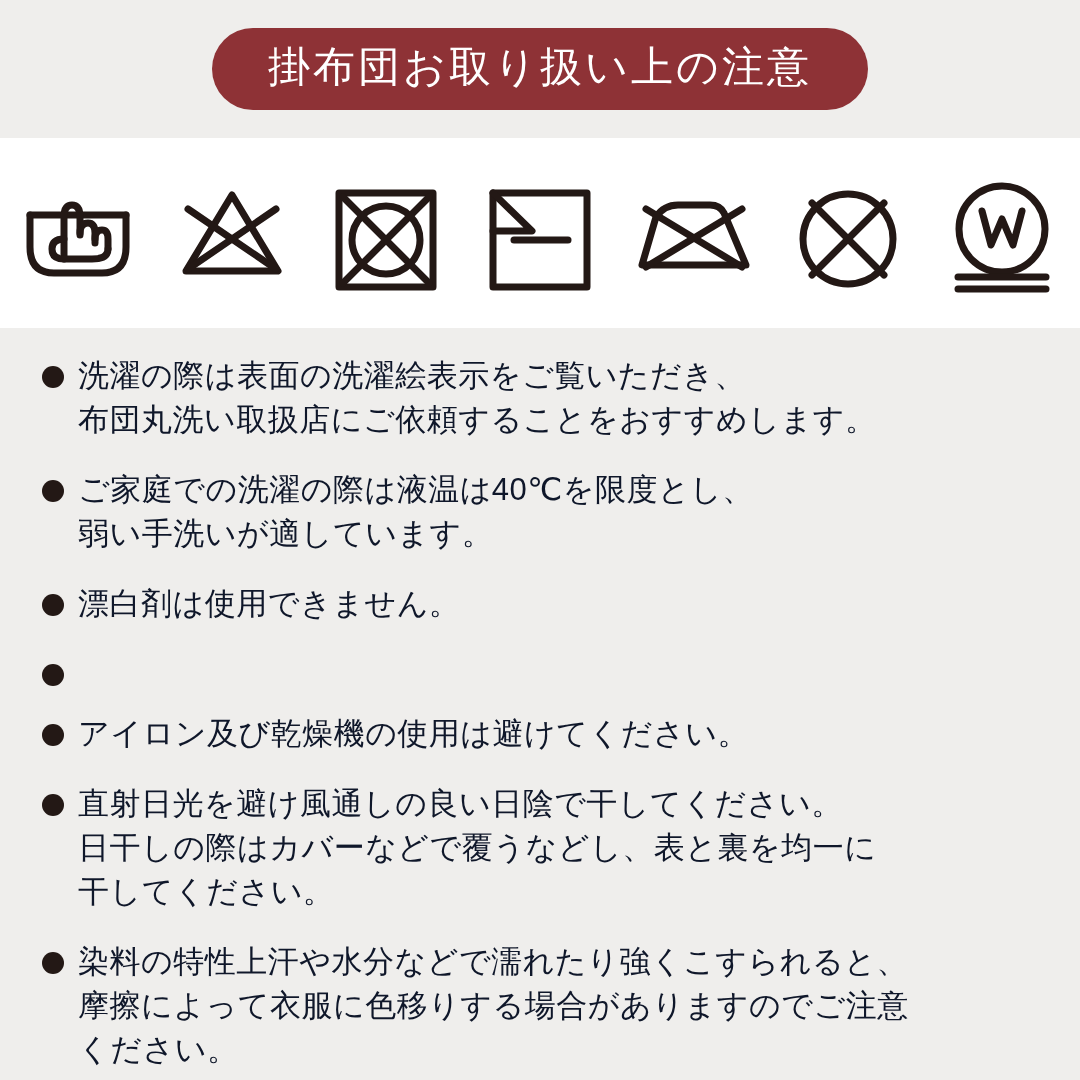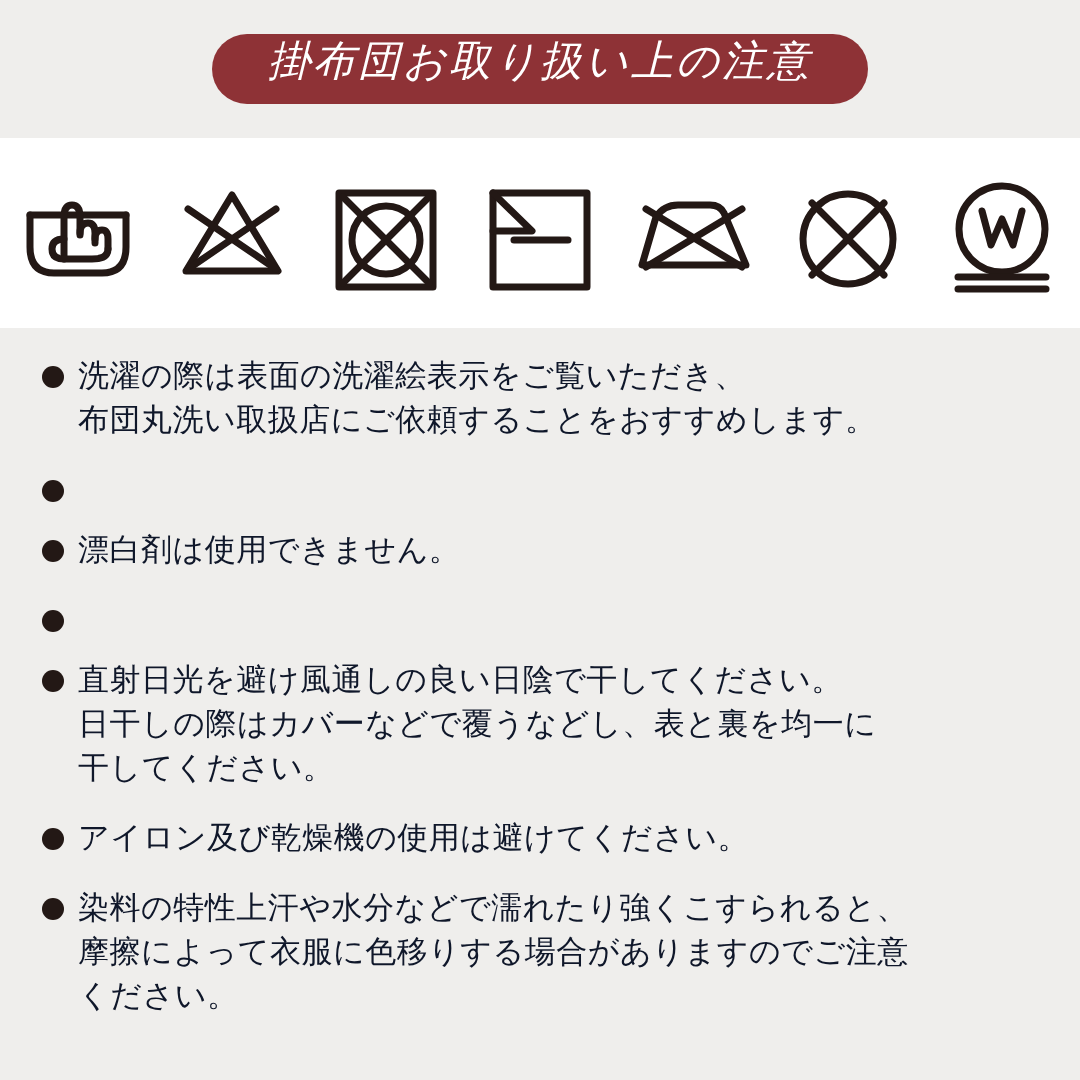"掛布団お取り扱い上の注意" .title-pill { font-style: italic -> none; padding: 4px 56px 20px -> 16px 56px 20px }
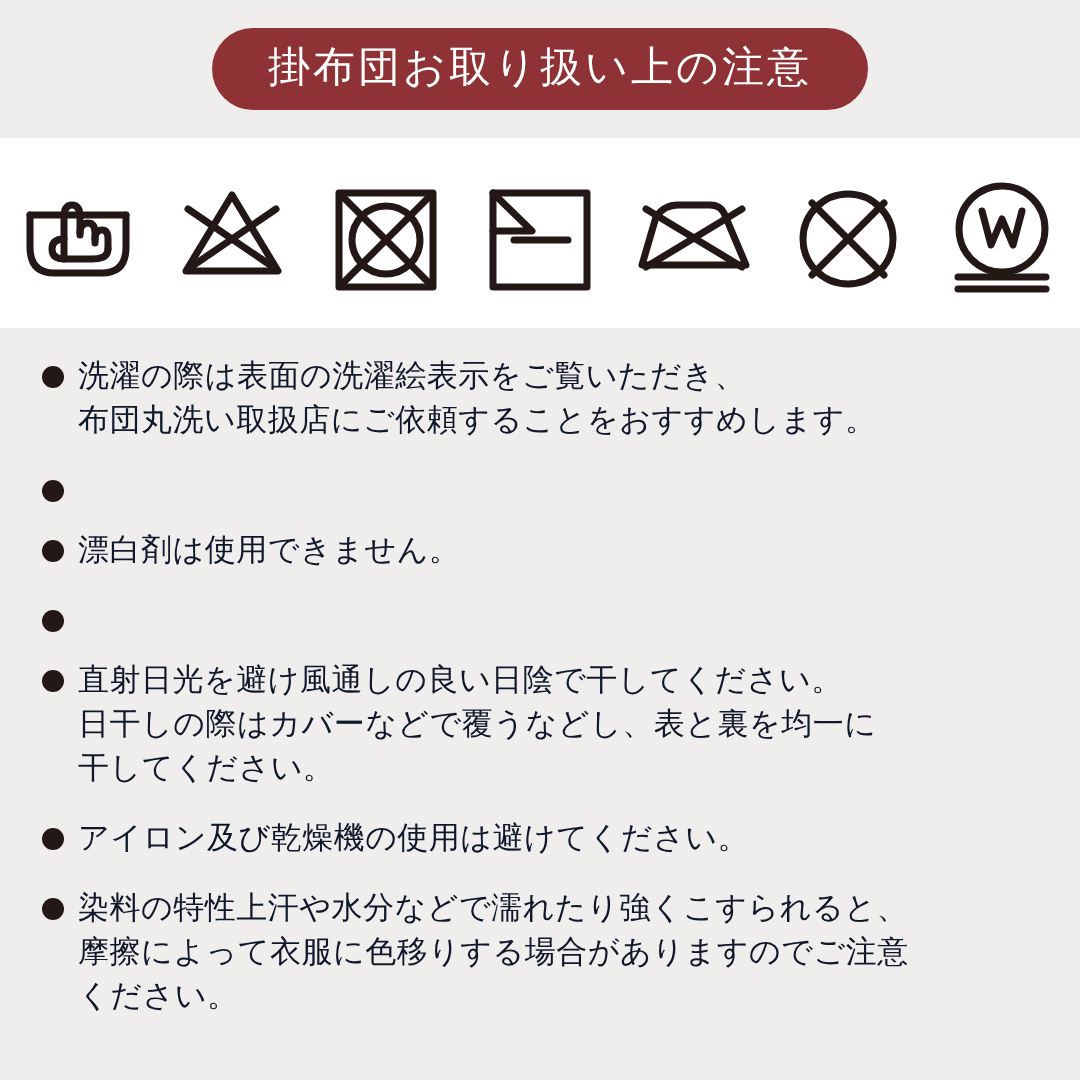"ご家庭での洗濯の際は液温は40℃を限度とし、" span.note-text { html: none -> <span>ご家庭での洗濯の際は液温は40℃を限度とし、 弱い手洗いが適しています。</span> }
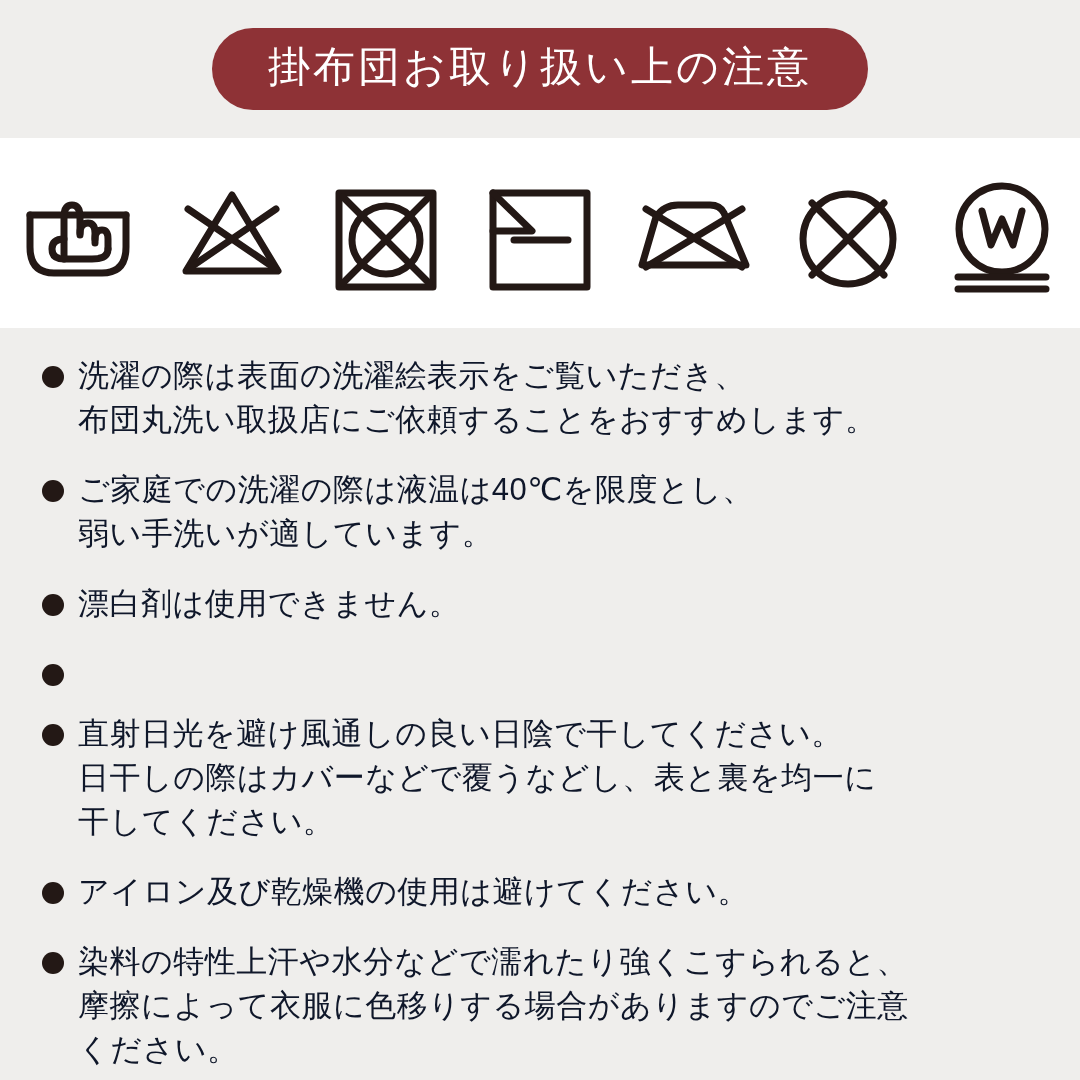"直射日光を避け風通しの良い日陰で干してください。" div.note { order: before "アイロン及び乾燥機の使用は避けてください。" -> after "アイロン及び乾燥機の使用は避けてください。" }
